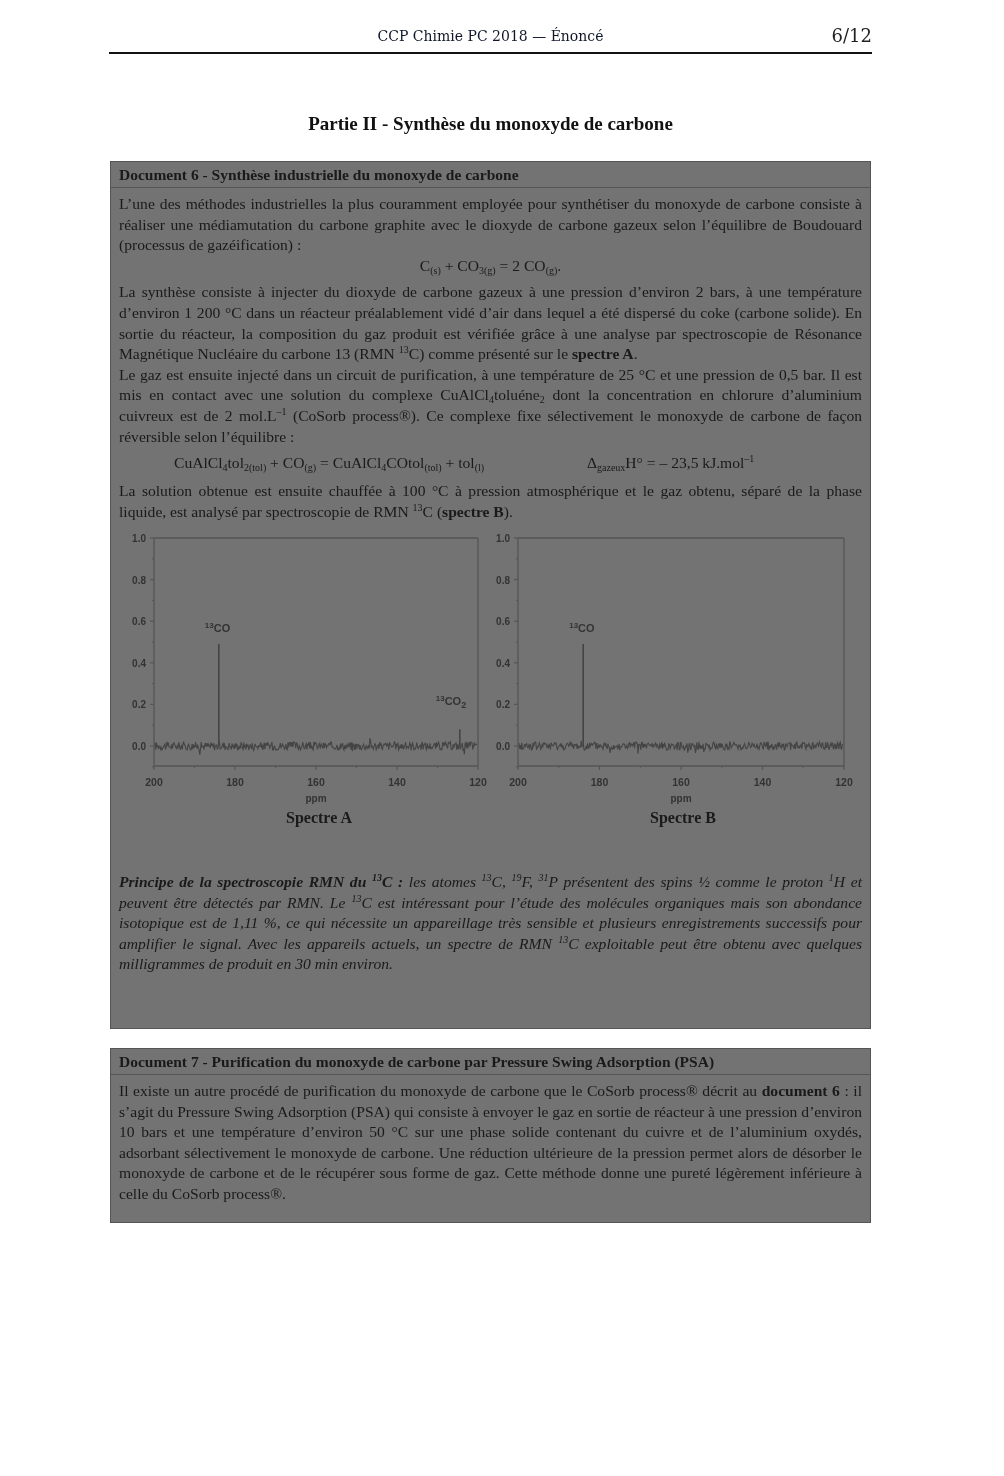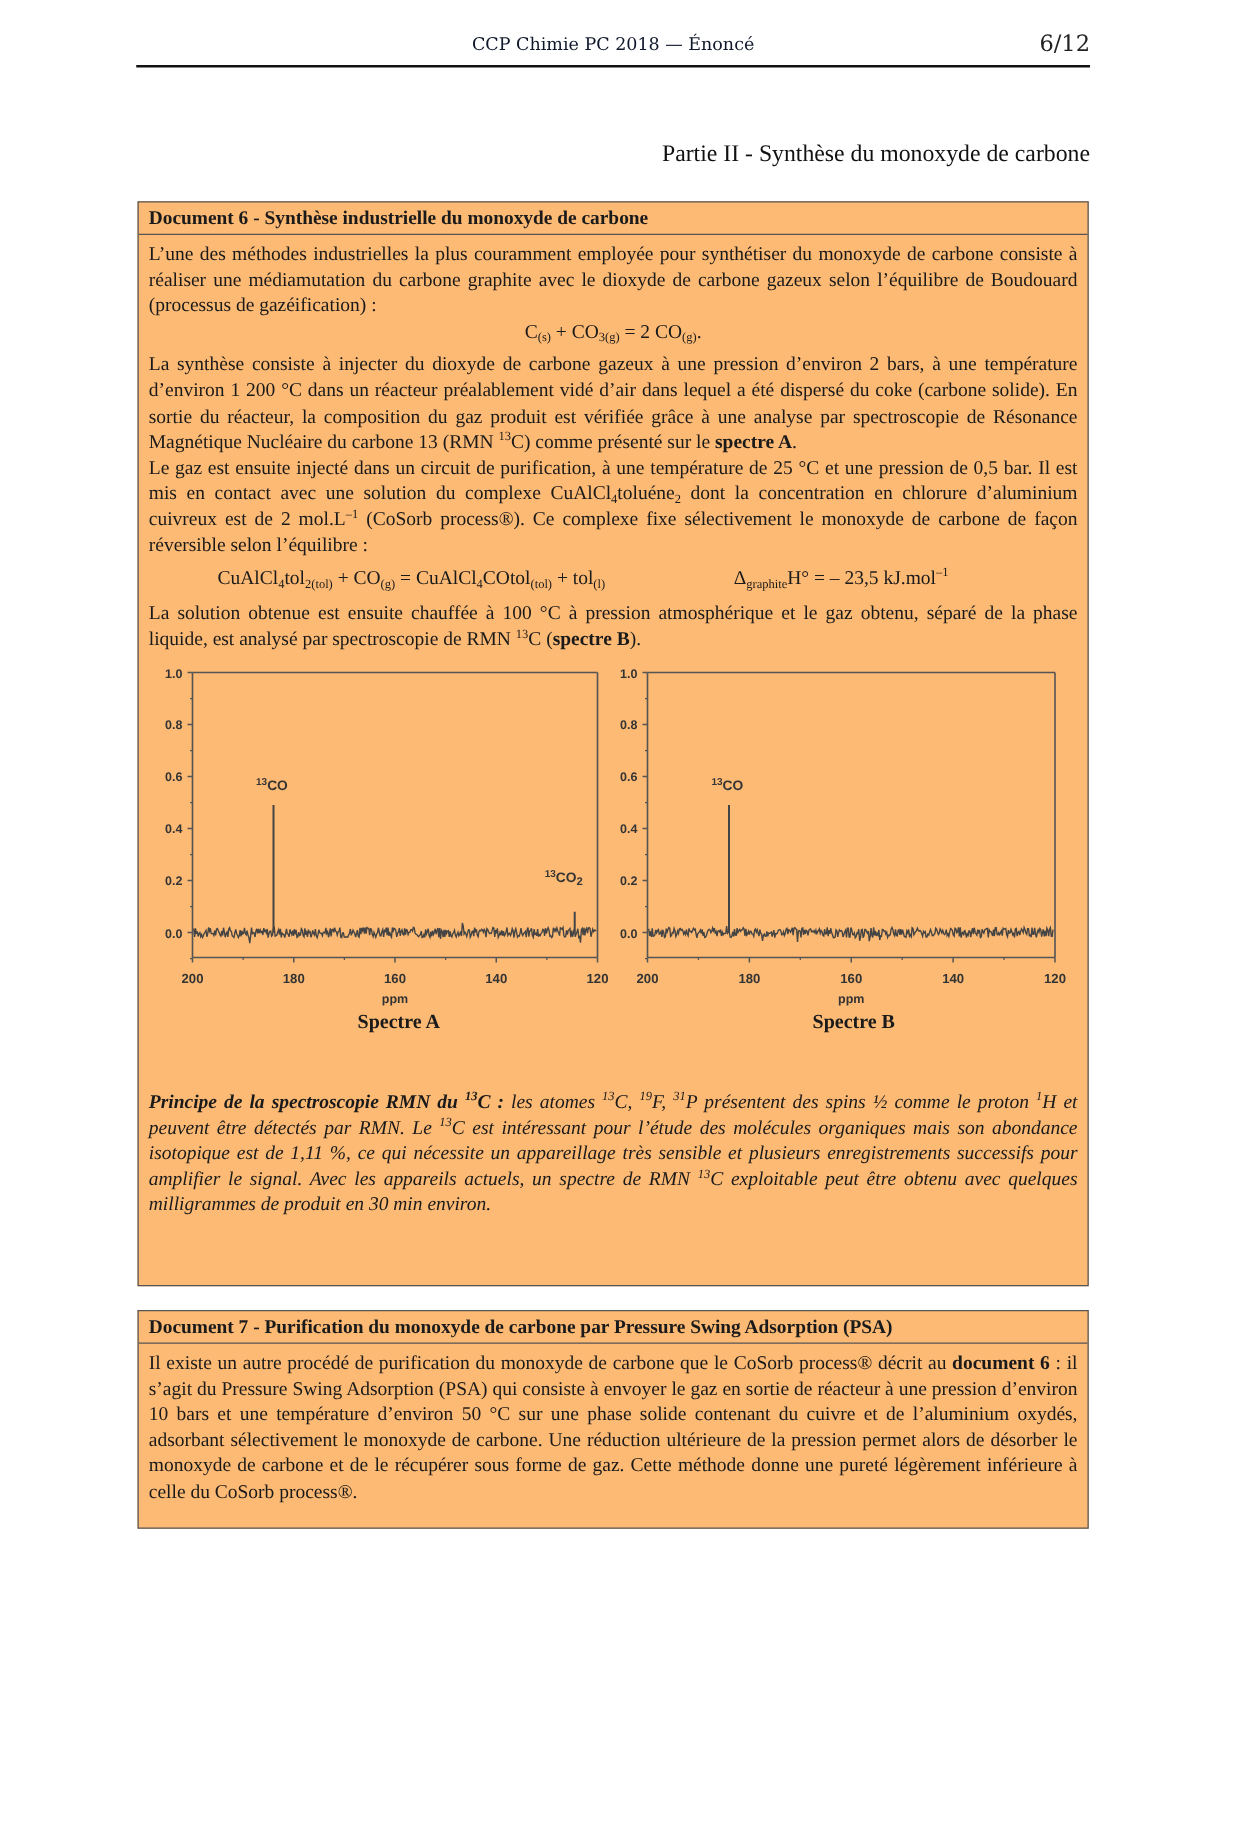"Partie II - Synthèse du" .part-title { font-weight: normal -> bold; text-align: right -> center }
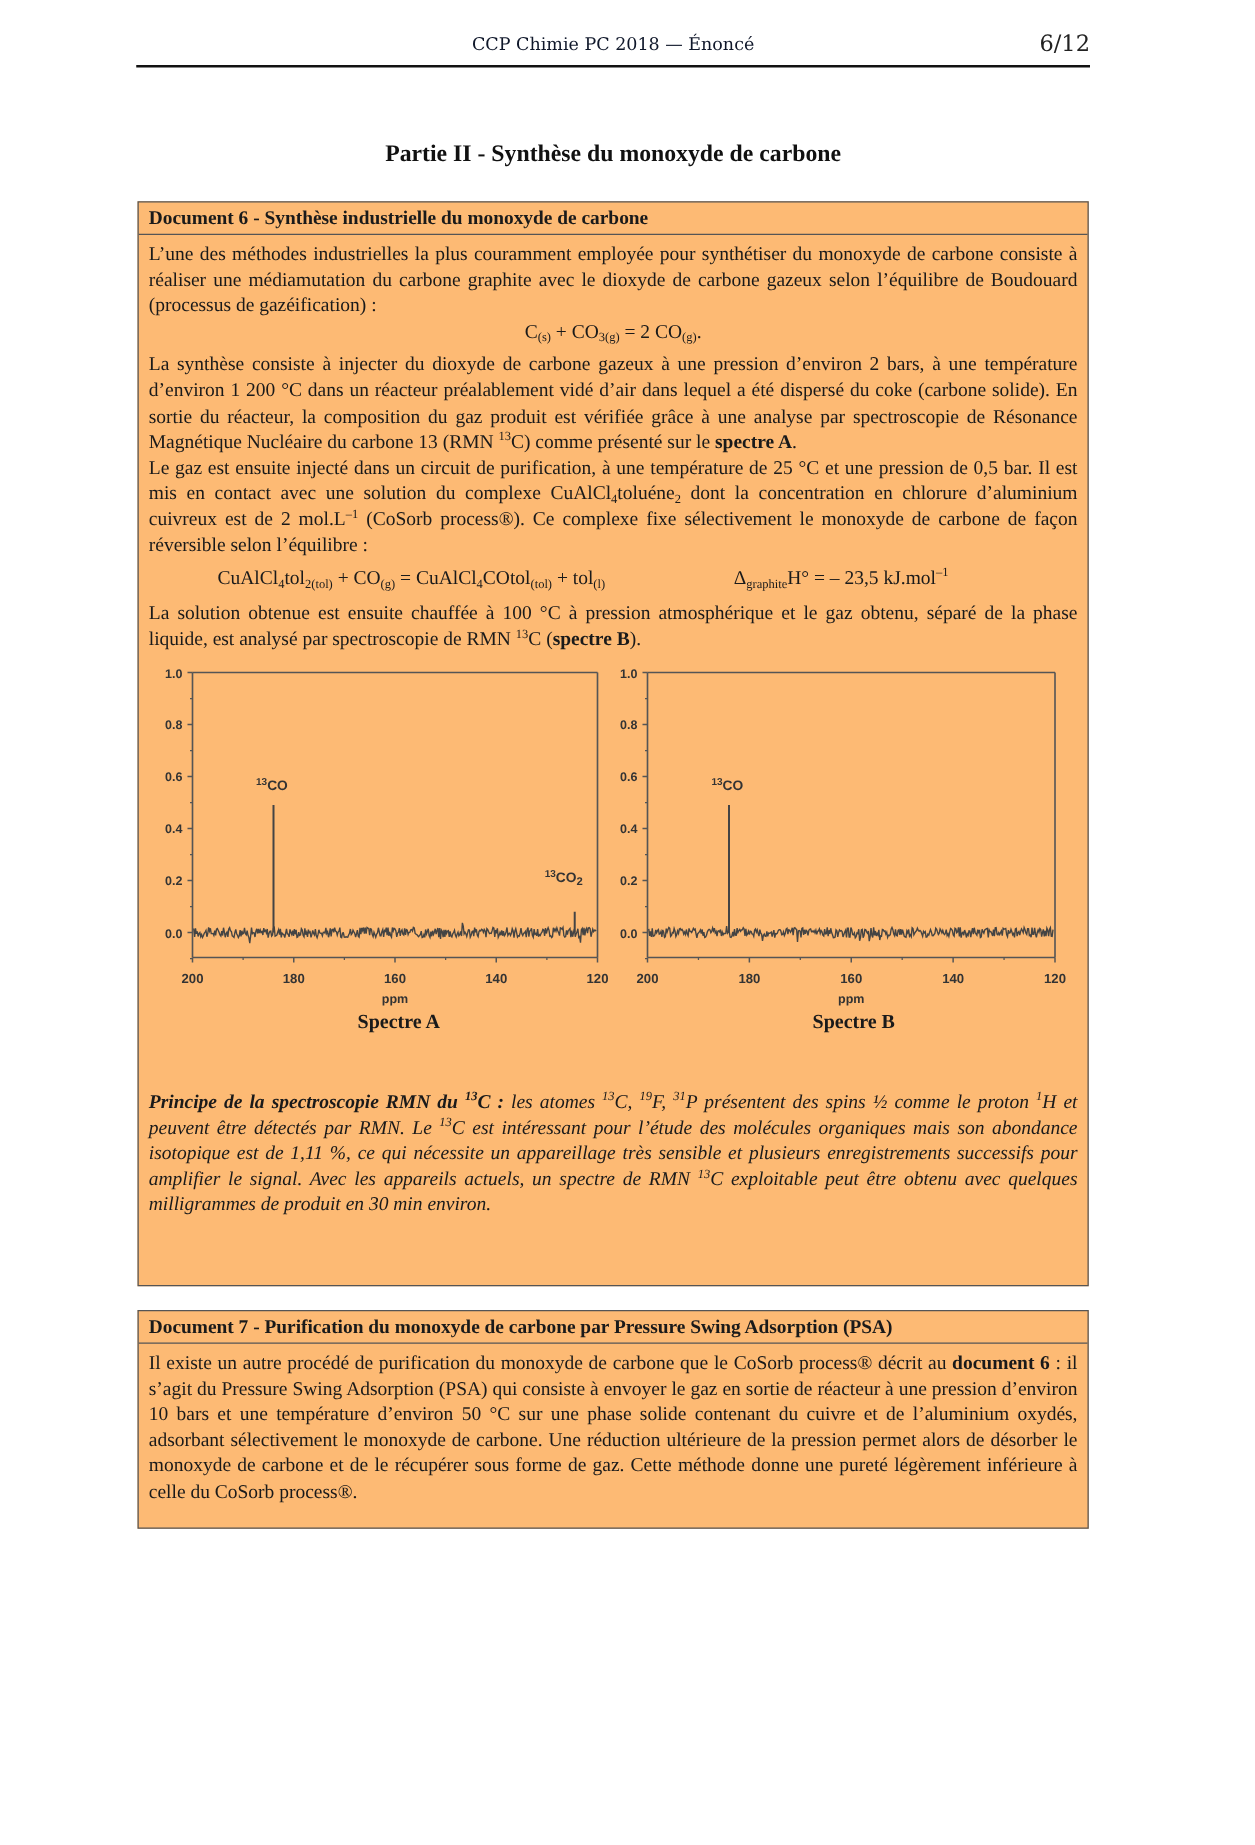"Document 6 - Synthèse industrielle" .doc-box { background: #fdba74 -> #737373 }
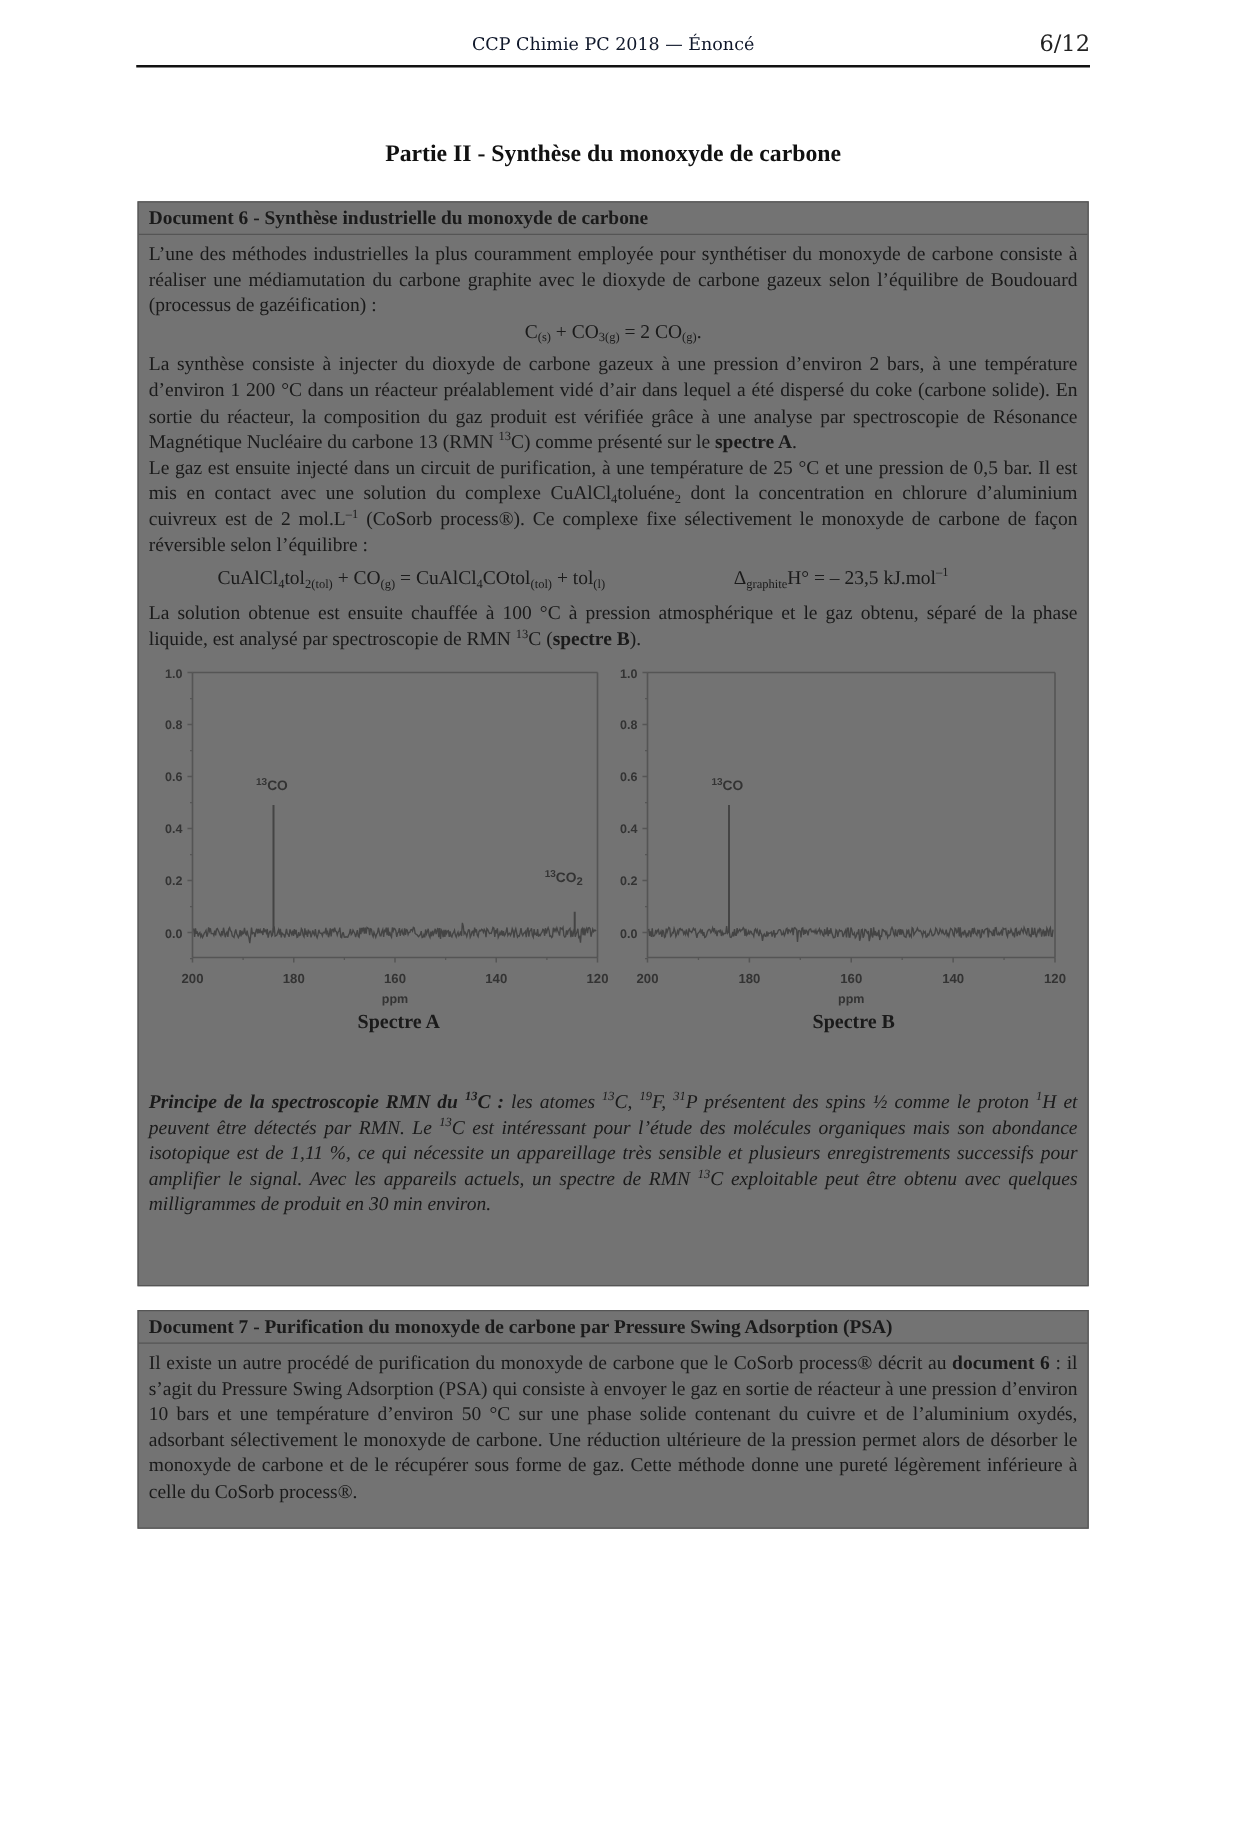"graphite" sub { text: graphite -> gazeux }
